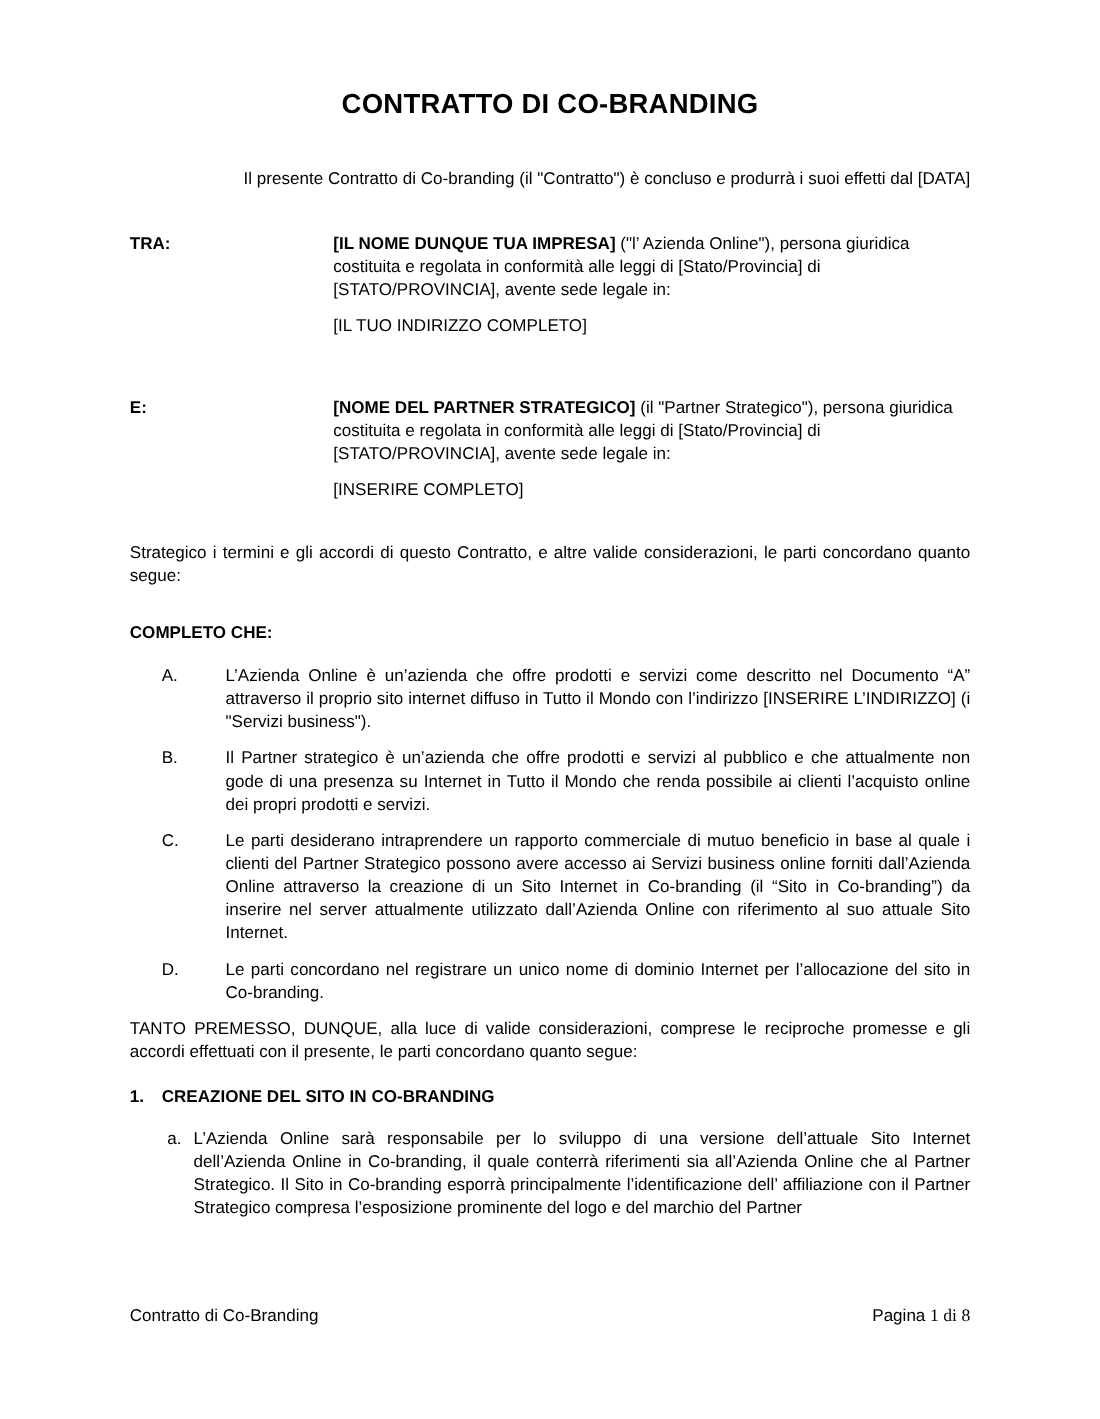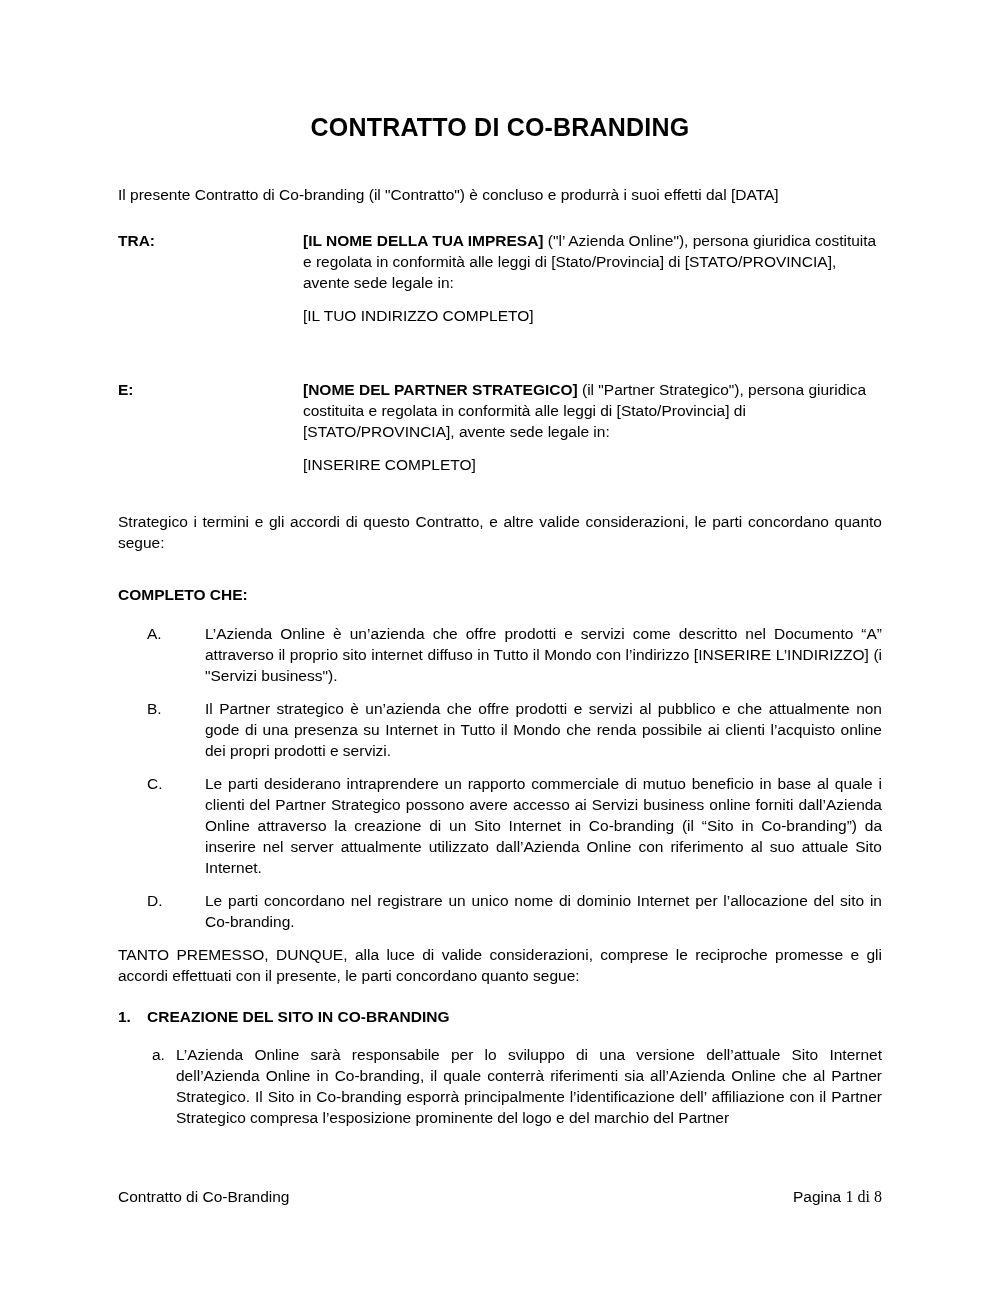"CONTRATTO DI CO-BRANDING" .page { padding: 112px 118px 0 118px -> 80px 118px 0 118px }
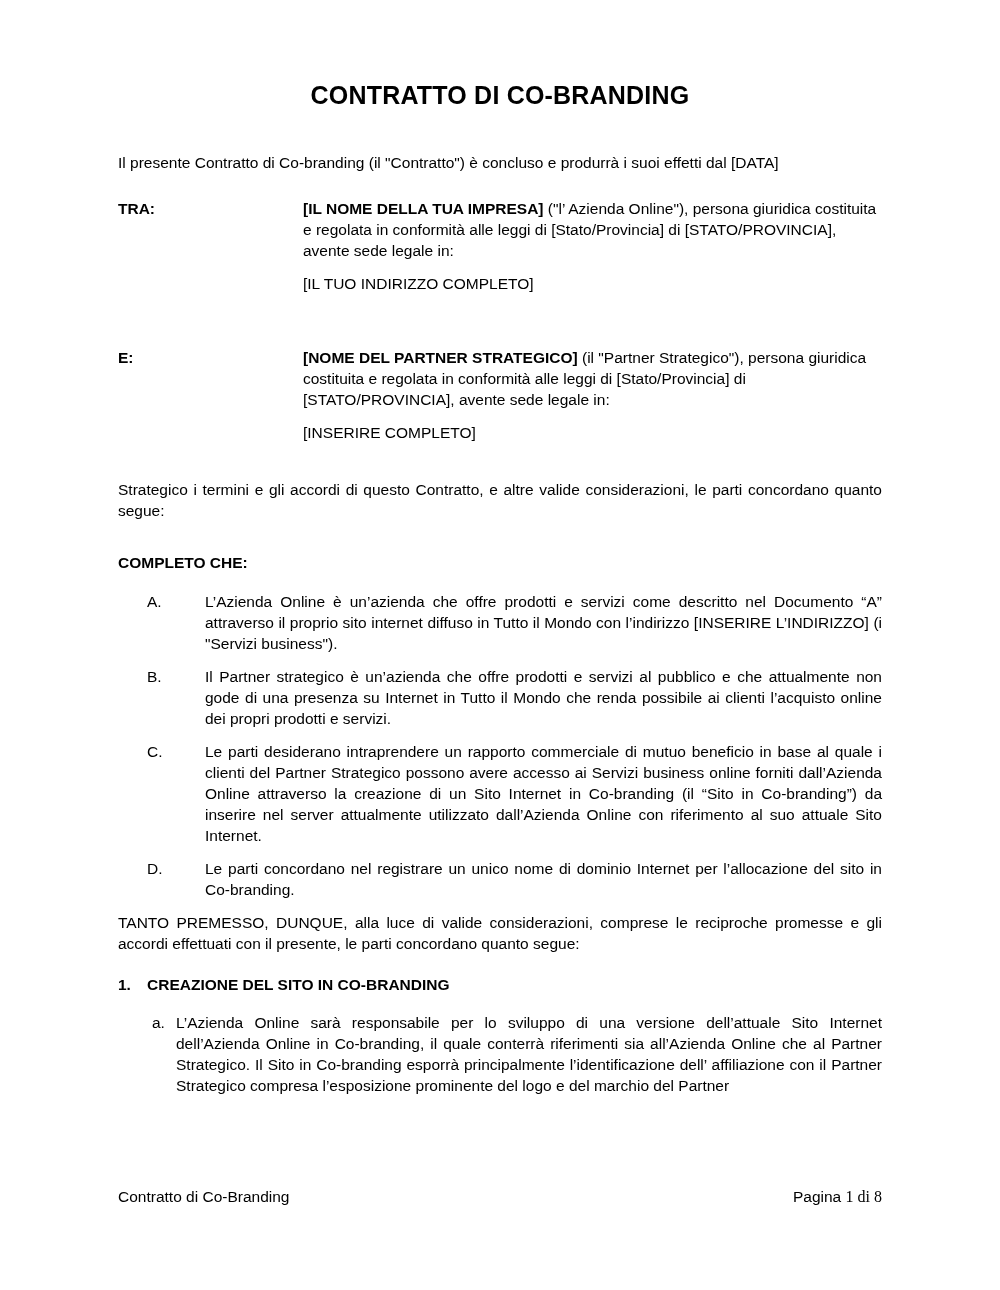"Il presente Contratto di Co-branding" .intro { margin-bottom: 25px -> 38px; text-align: none -> right }
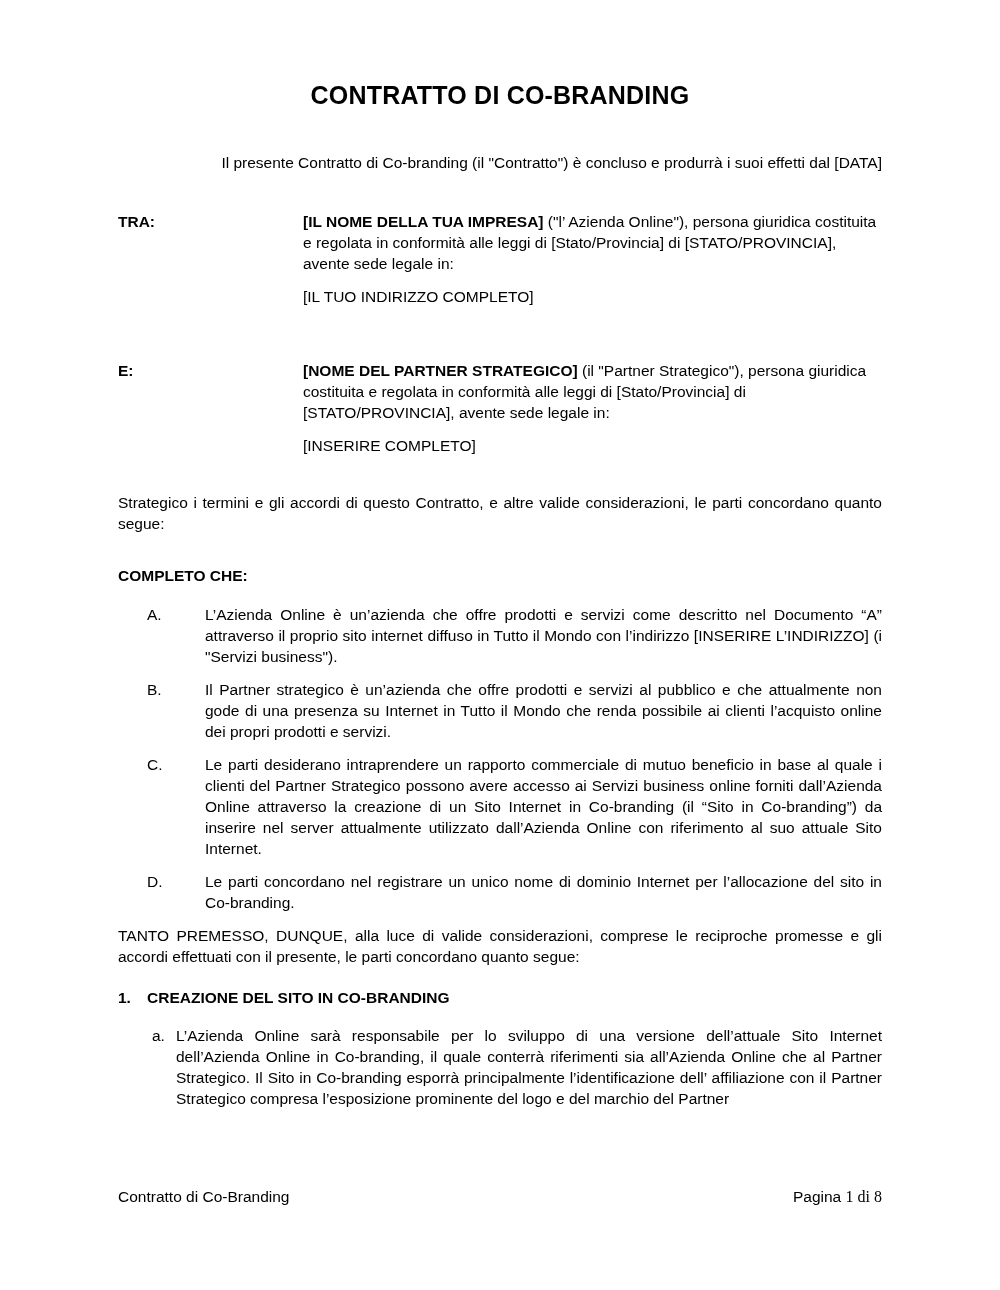"[IL NOME DELLA TUA IMPRESA]" b { text: DELLA -> DUNQUE }
